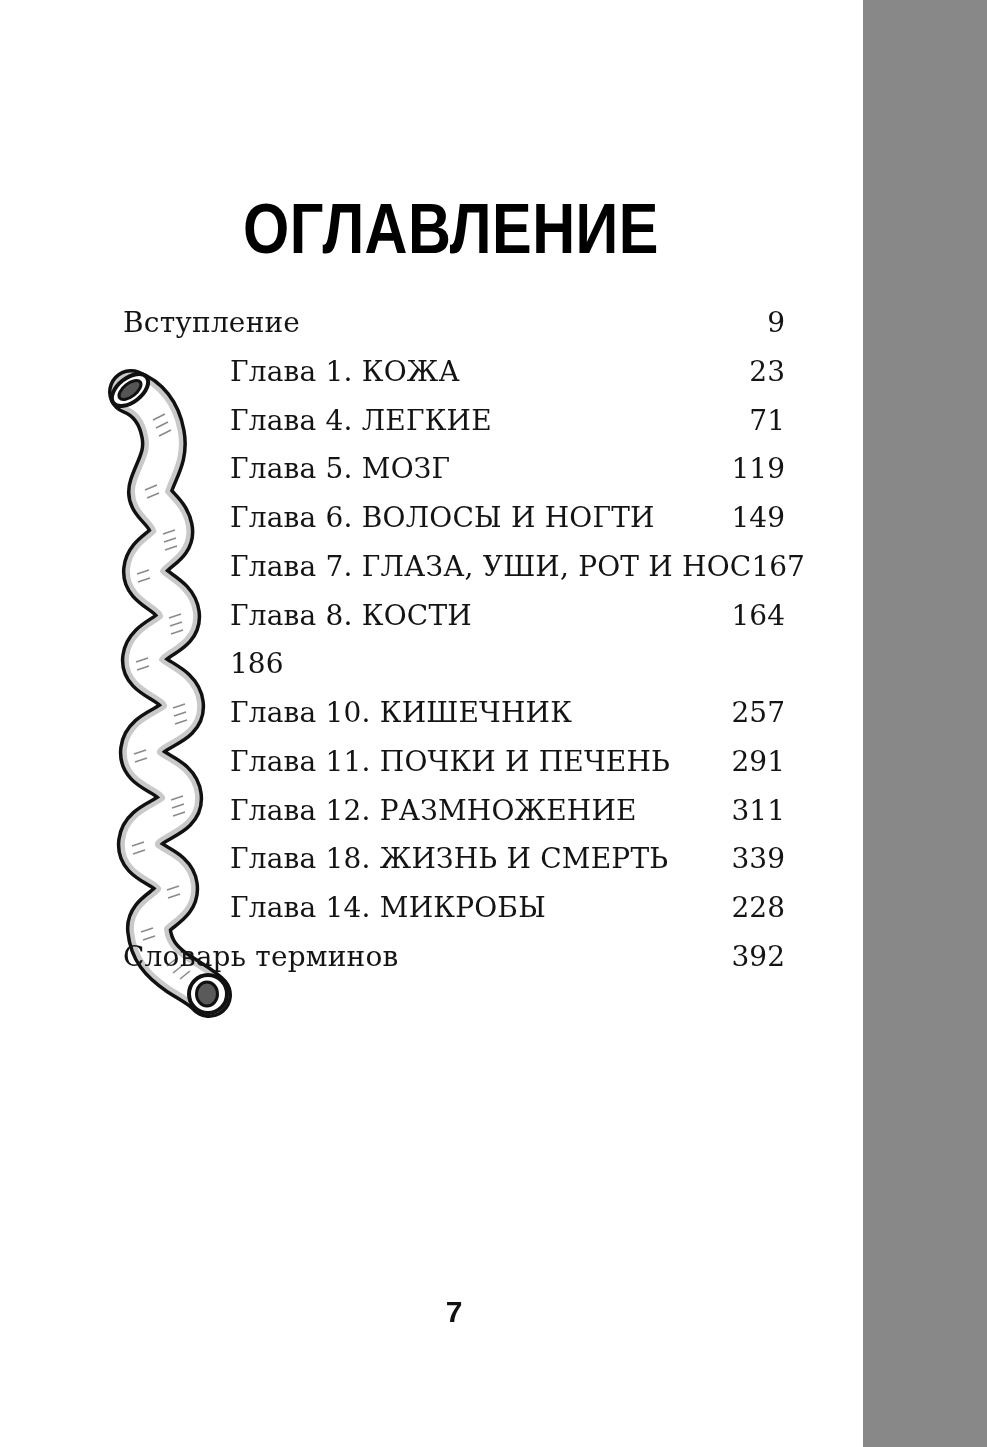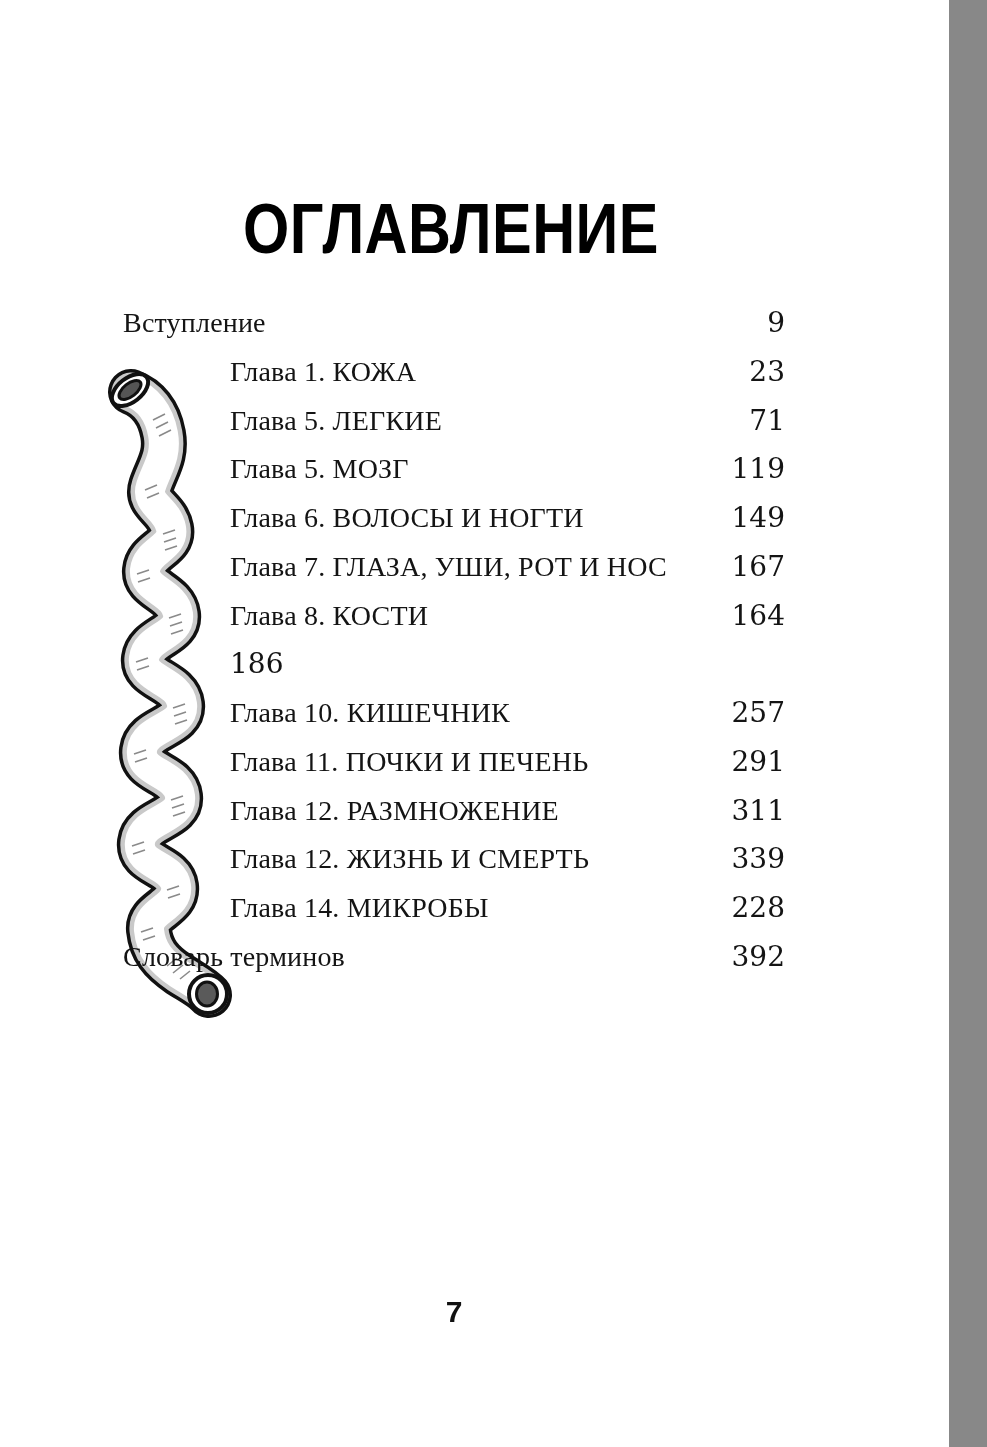"ОГЛАВЛЕНИЕ" .page { width: 949px -> 863px }
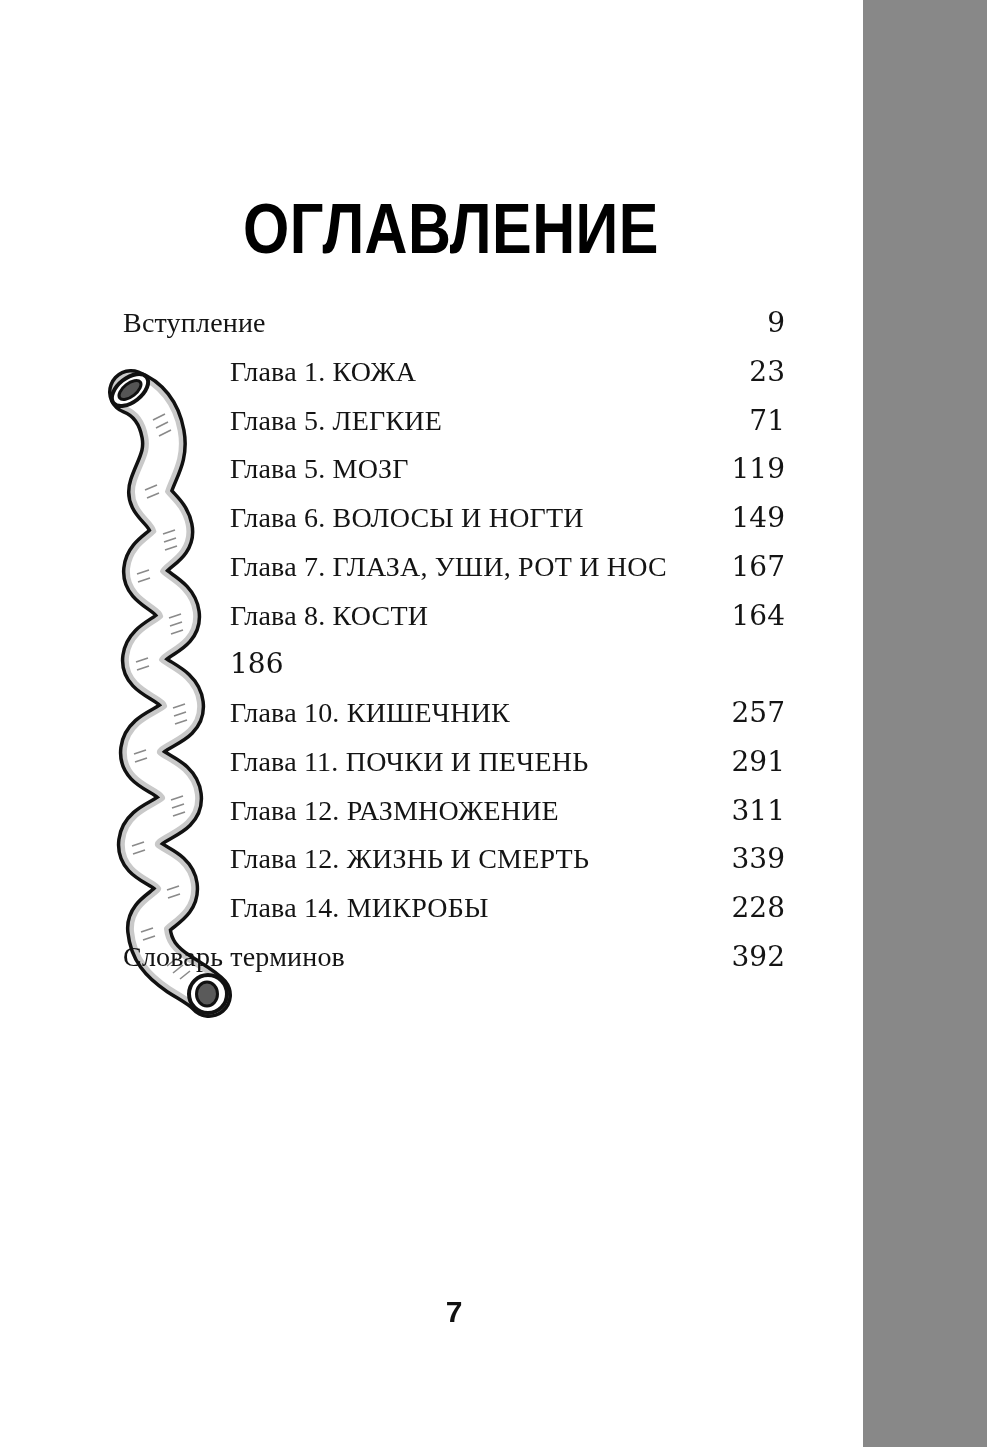"Вступление" .toc-label { font-family: Liberation Serif, serif -> none }
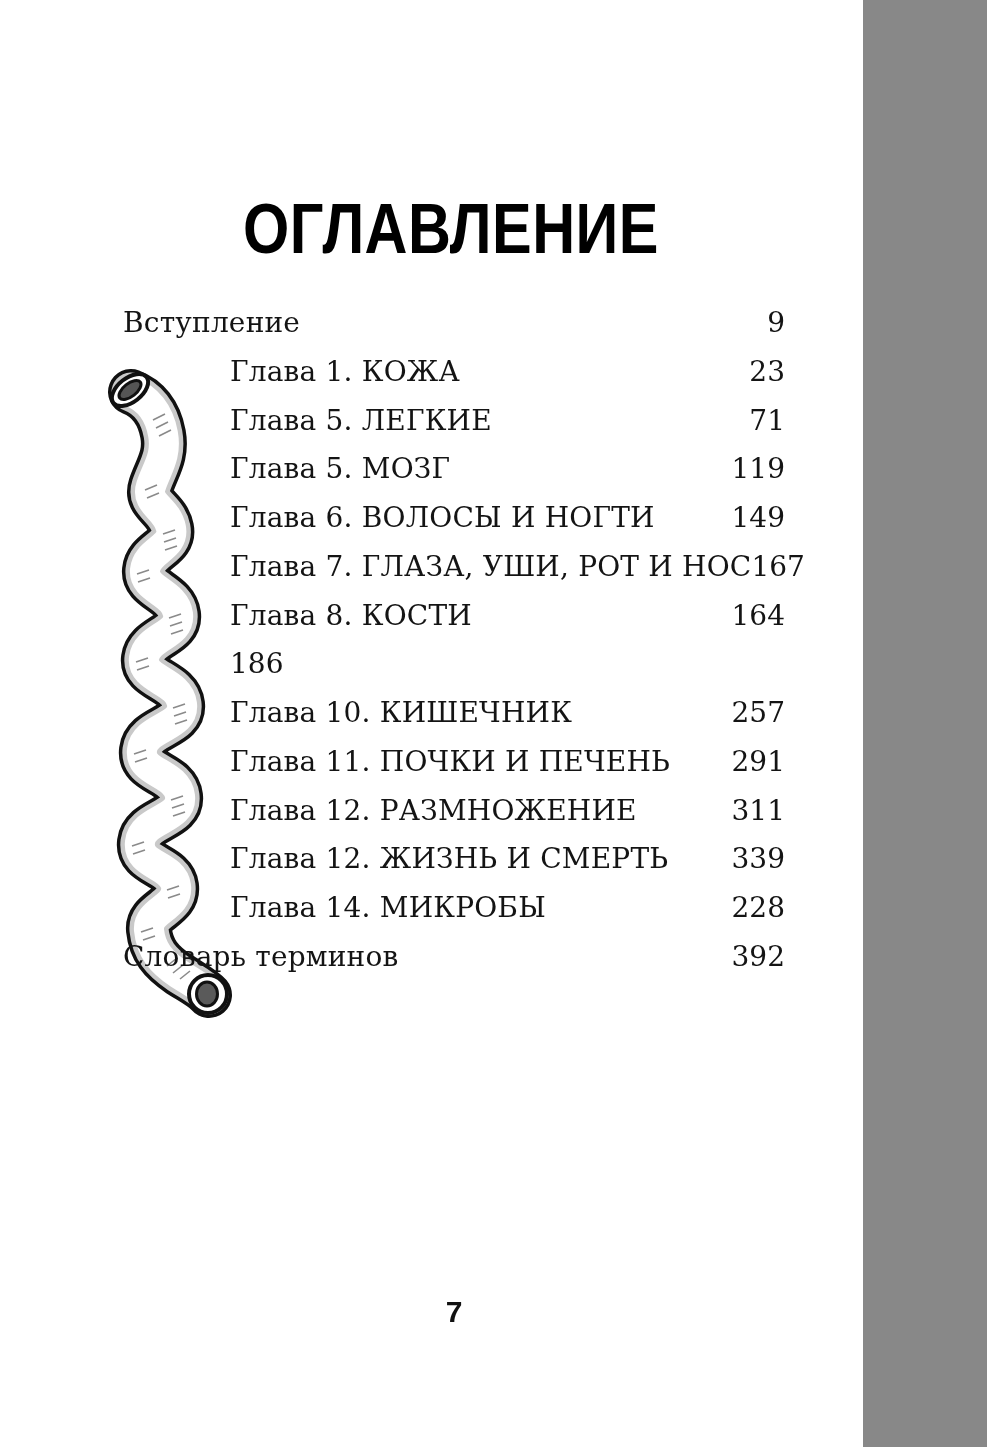"Глава 5. ЛЕГКИЕ" span.toc-label { text: 5 -> 4 }
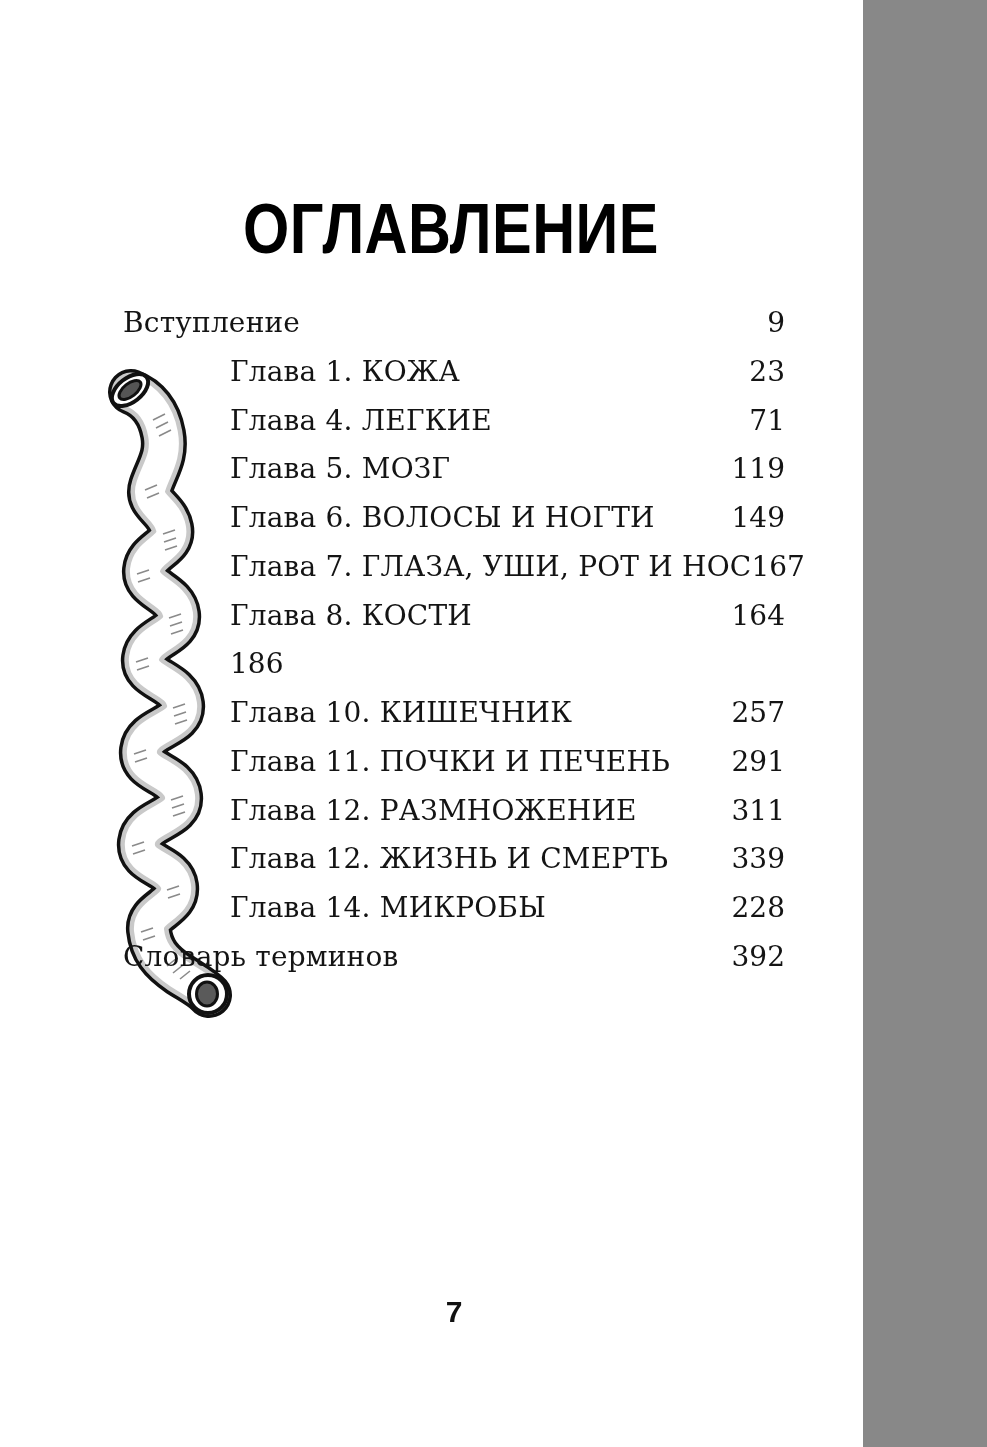"Глава 12. ЖИЗНЬ И СМЕРТЬ" span.toc-label { text: 12 -> 18 }
